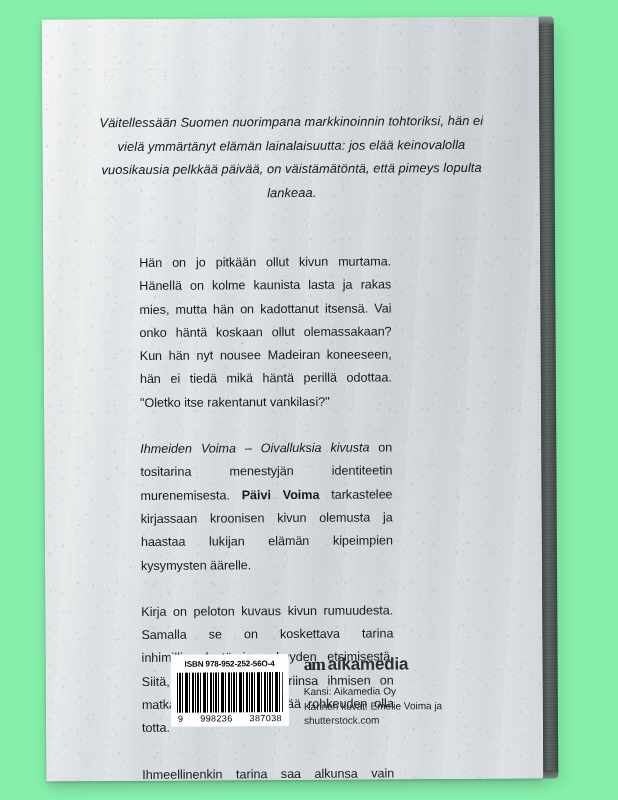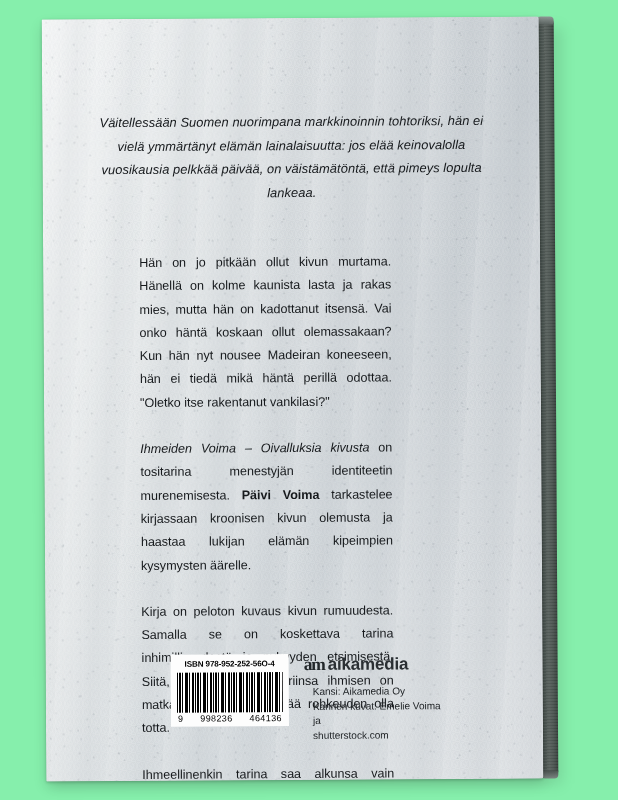"Kansi: Aikamedia Oy" .credits { margin-left: 9px -> none }
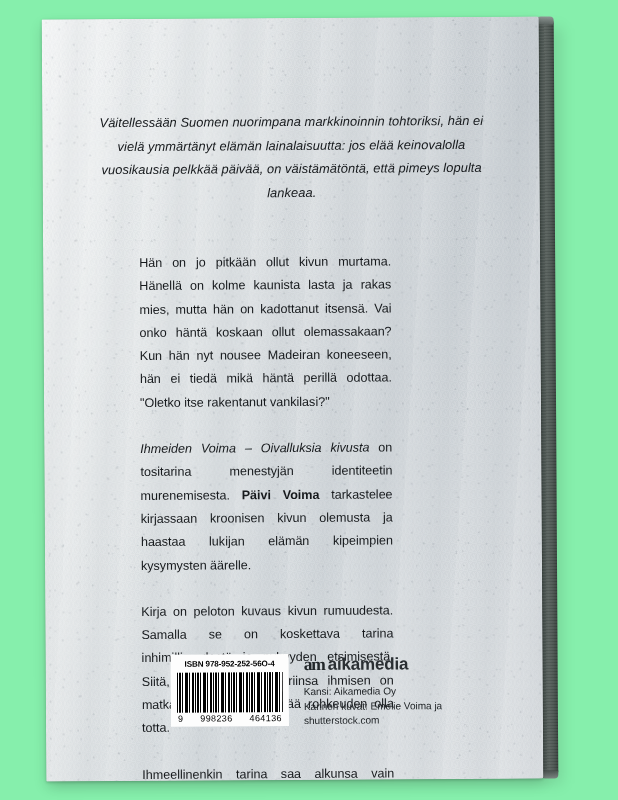"464136" span { text: 464136 -> 387038 }
